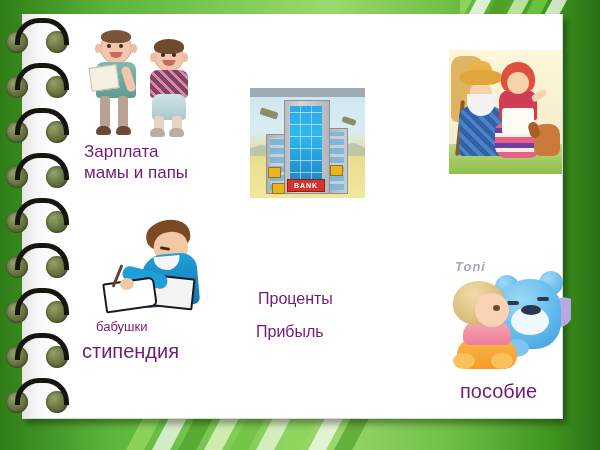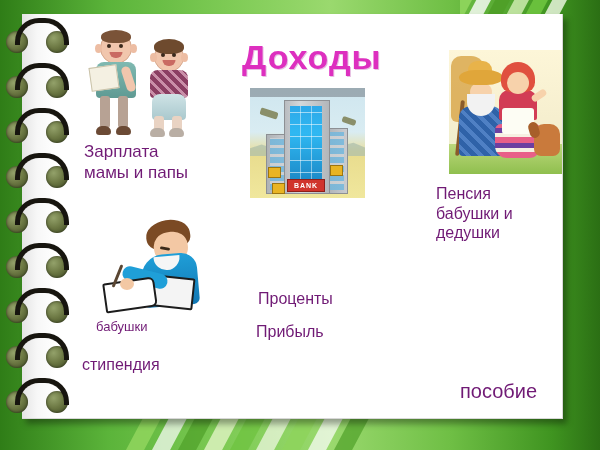"Доходы" div { html: <div>Доходы</div> -> none }
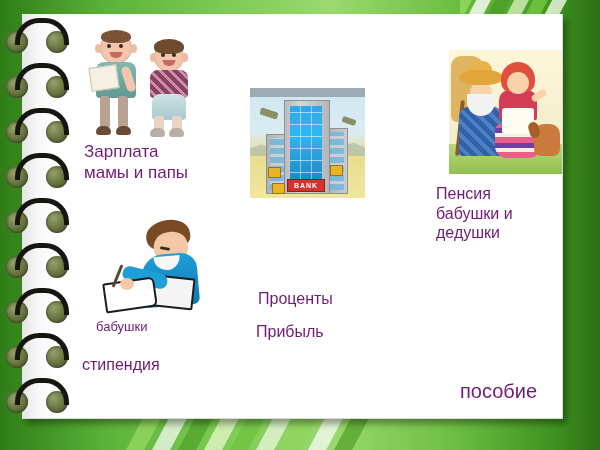"Пенсия" div.cap { html: <div>Пенсия бабушки и дедушки</div> -> none }
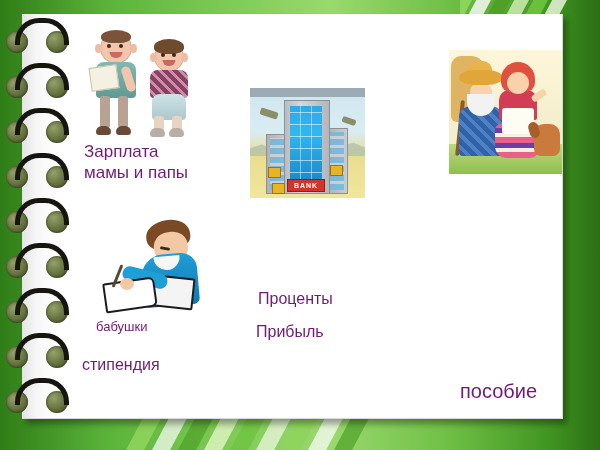"Toni" div.art { html: none -> <div> <div></div> <div></div> <div></div> <div></div> <div></div> <div></div> <div></div> <div></div> <div></div> <div></div> <div></div> <div></div> <div></div> <div></div> <div></div> <div></div> <div>Toni</div> </div> }
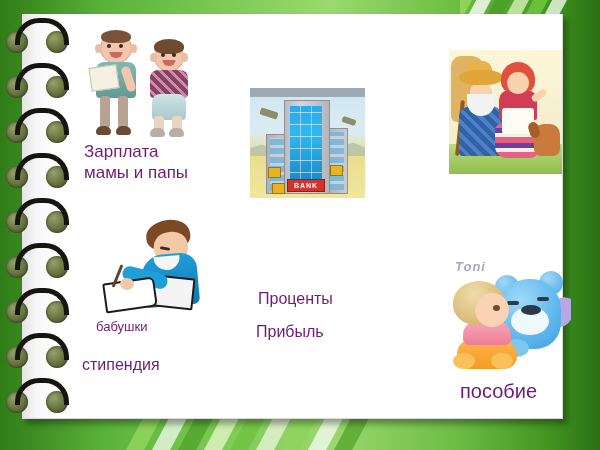"стипендия" #cap-stipend { font-size: 16px -> 20px; top: 341px -> 325px }
